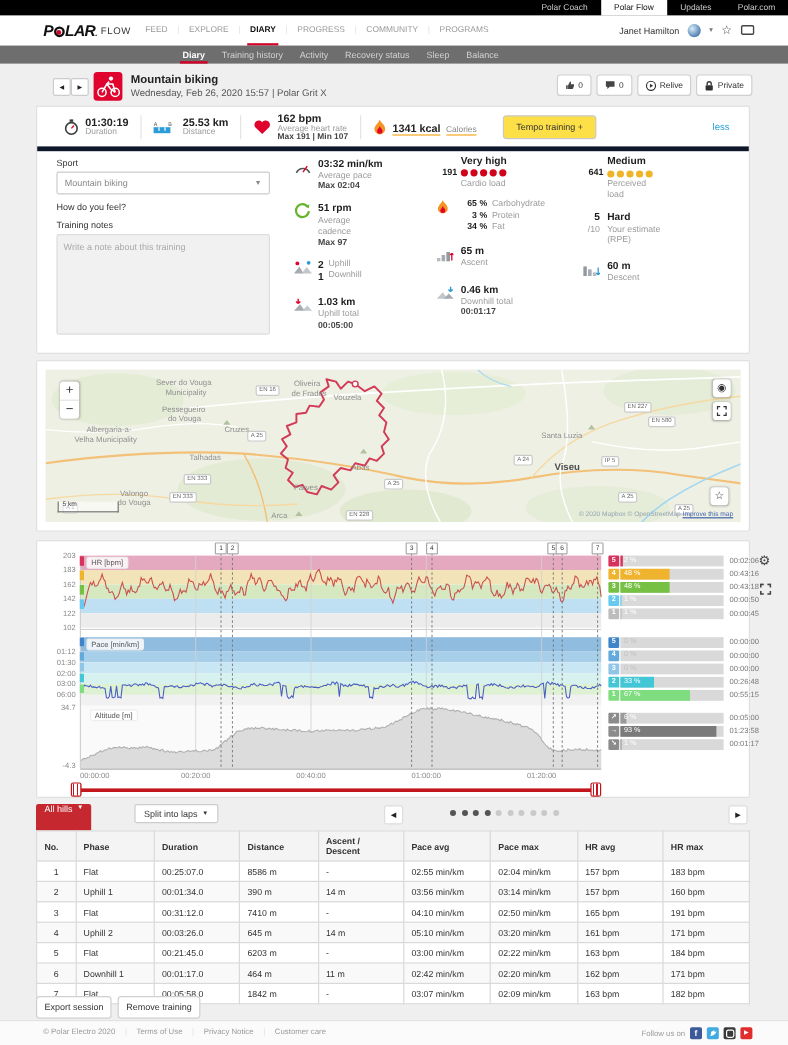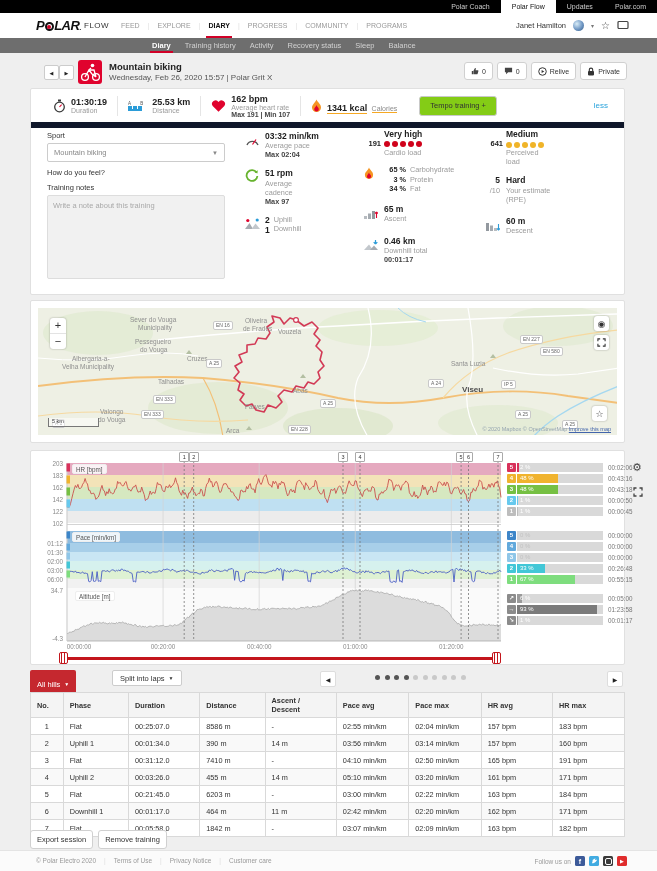"01:30:19" .sumrow { border-bottom: 6px solid #0f172a -> 4px solid #0f172a }
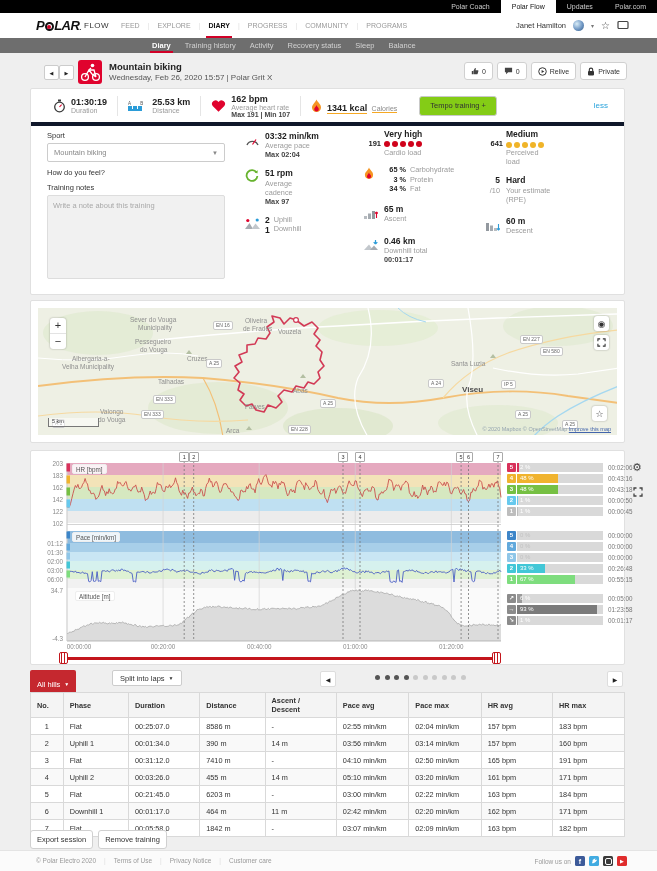"Tempo training +" .benefit { background: #84cc16 -> #fde047 }
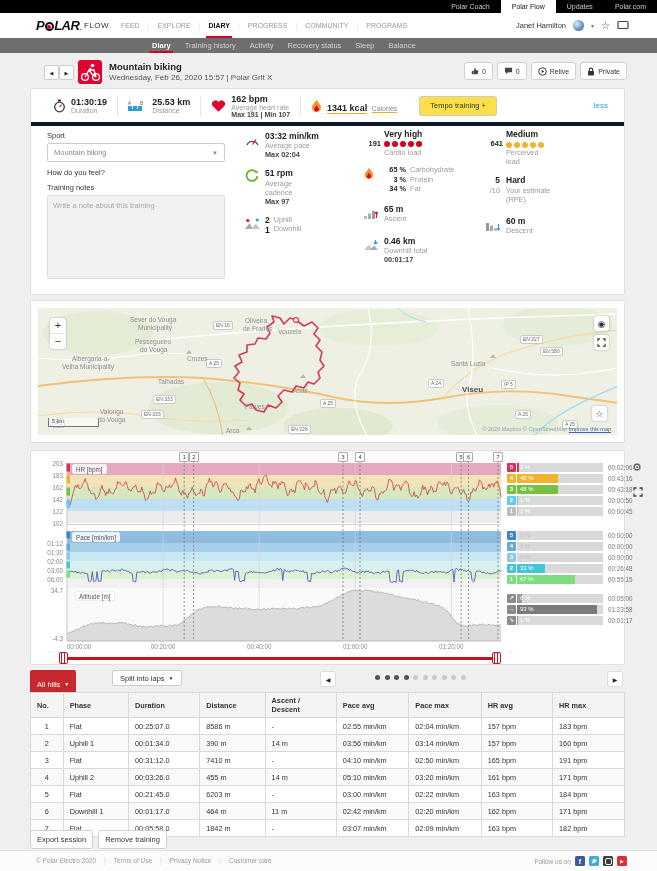"1.03 km" div.stat { html: none -> <div> <span><svg> <path></path> <path></path> <path></path> </svg></span> <div> <div>1.03 km</div> <div>Uphill total</div> <div>00:05:00</div> </div> </div> }
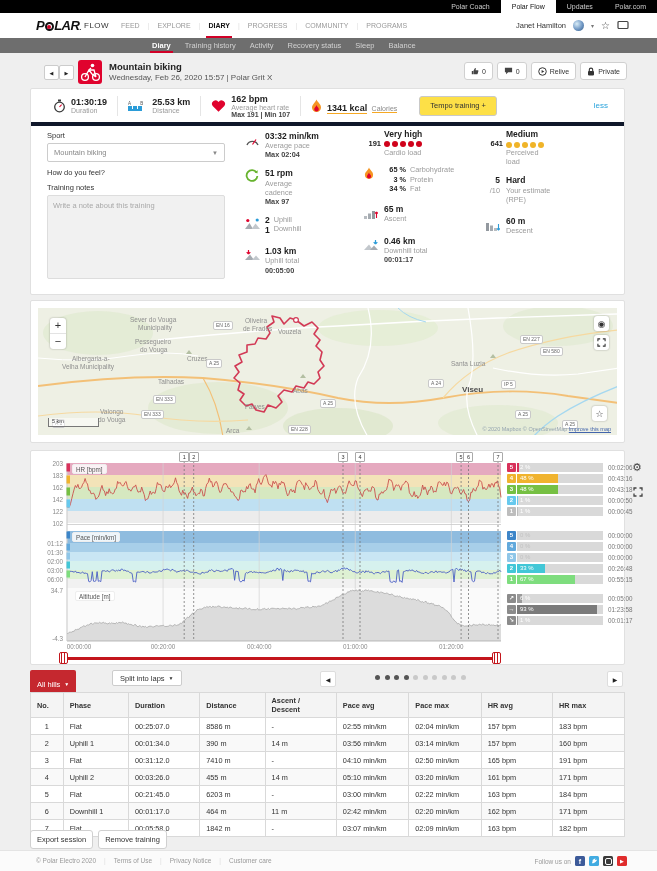"All hills" .redbtn { align-items: center -> none }
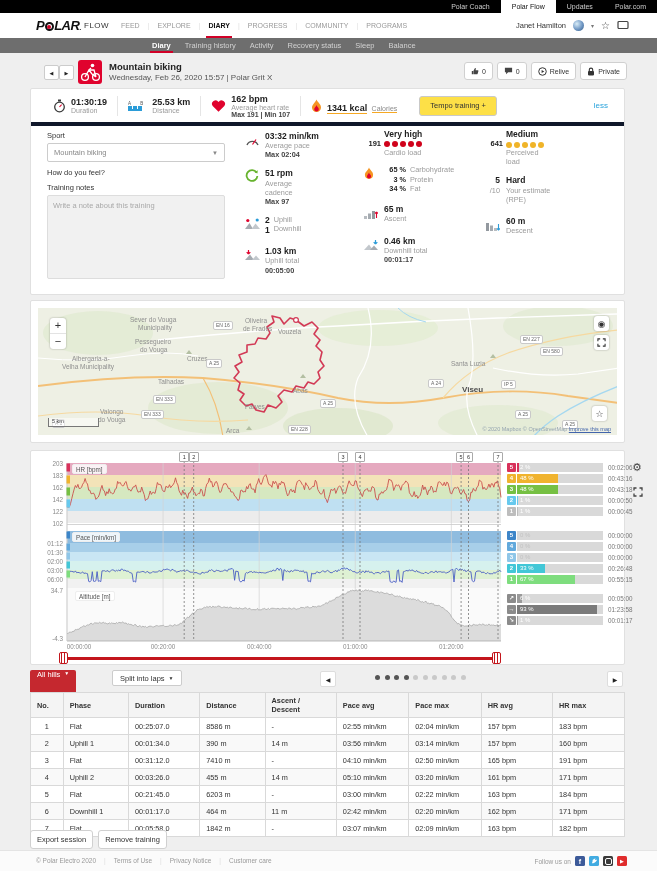"455 m" td { text: 455 -> 645 }
